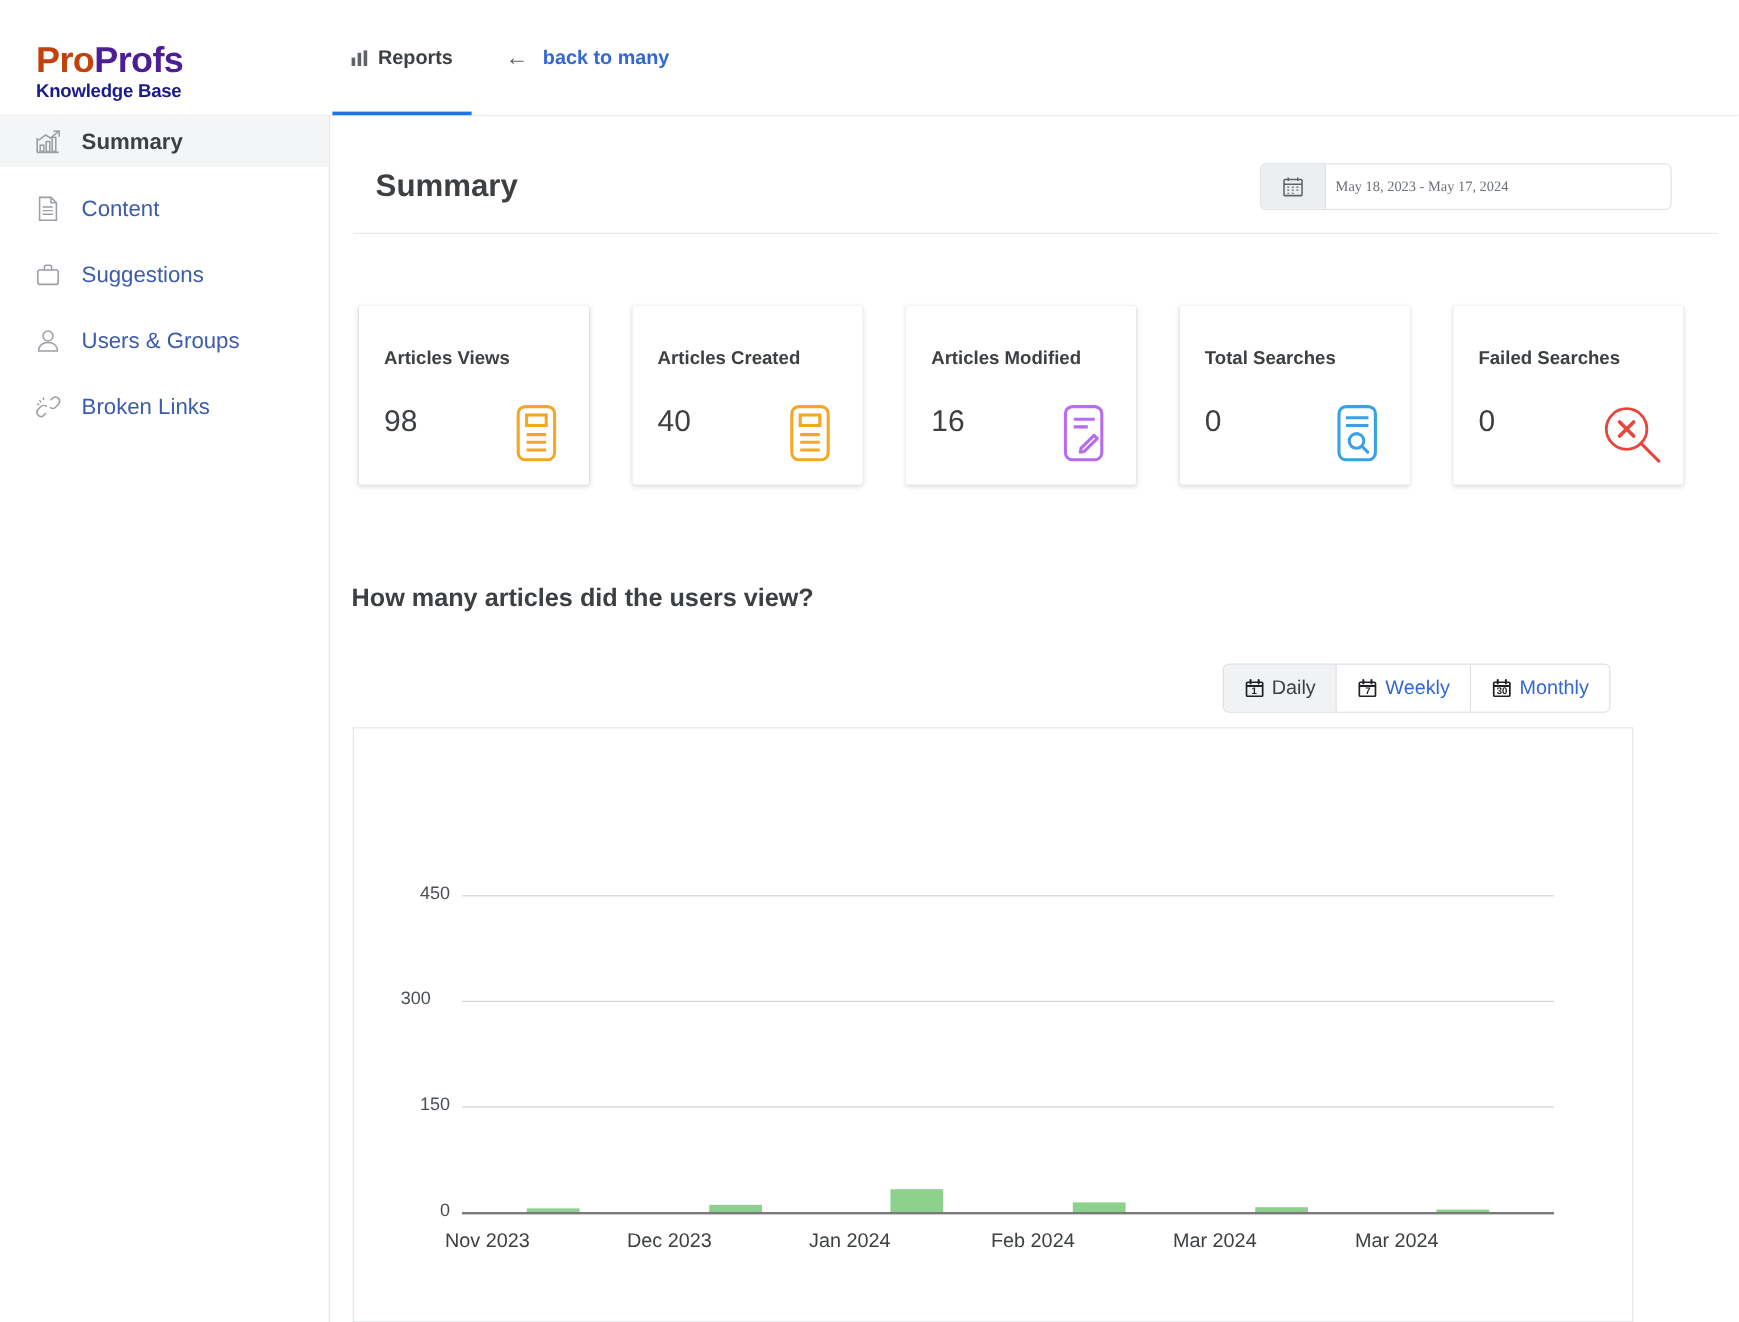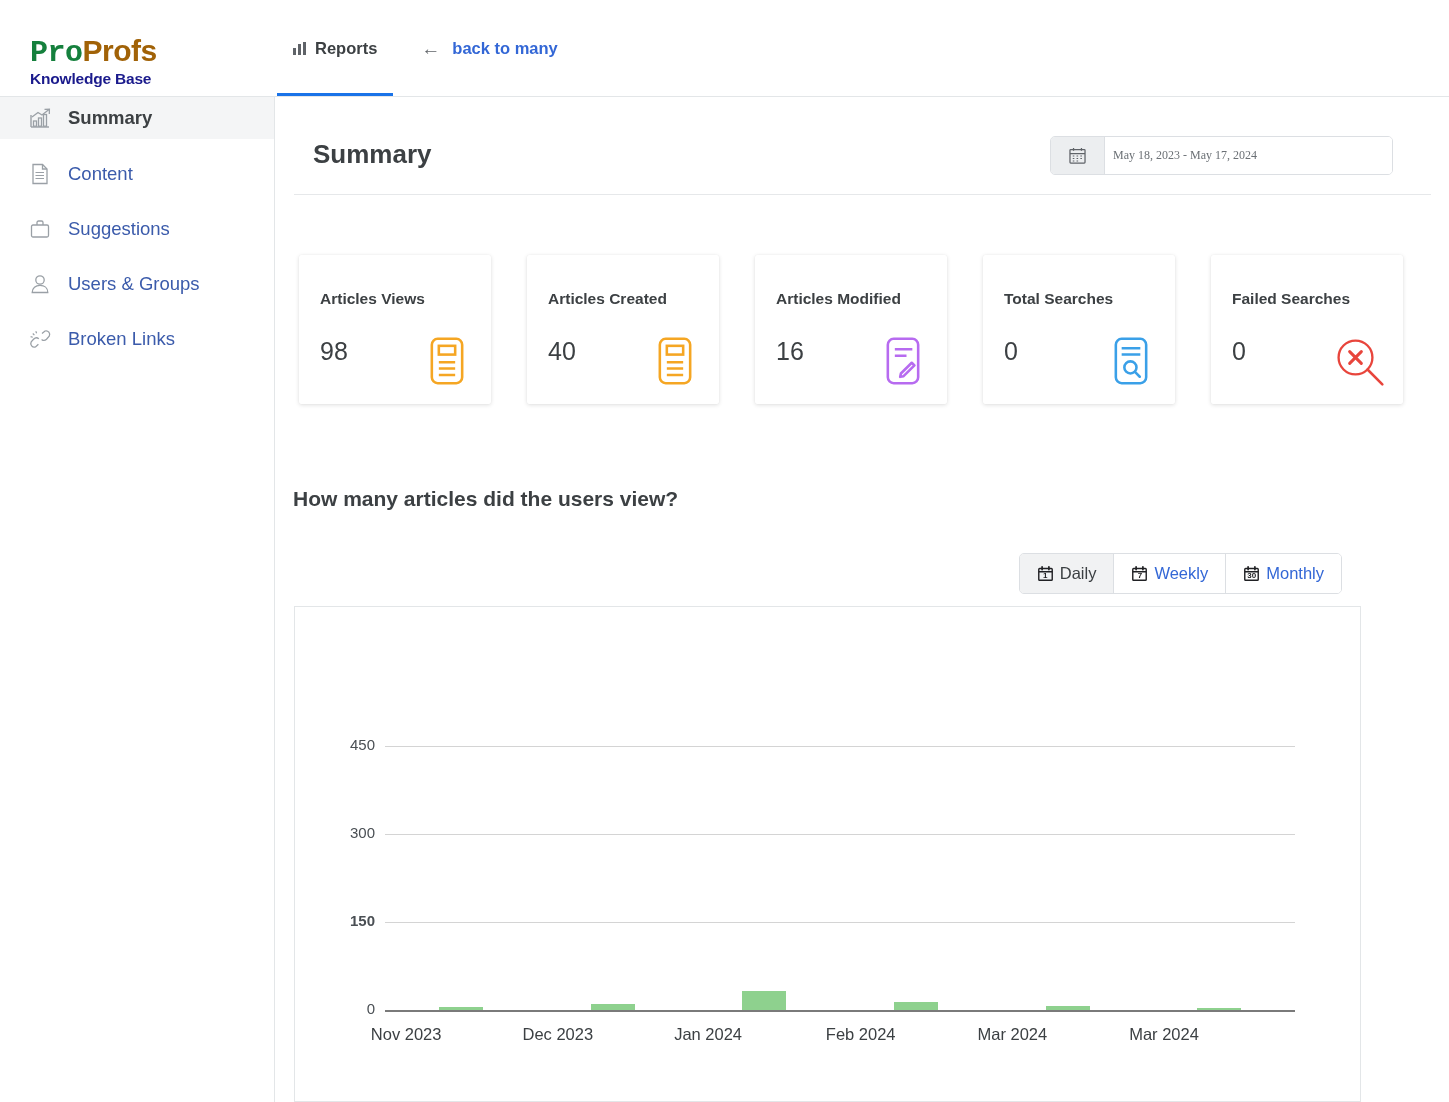"Pro" .logo-pro { color: #15803d -> #c2410c; font-family: Liberation Mono, monospace -> none }
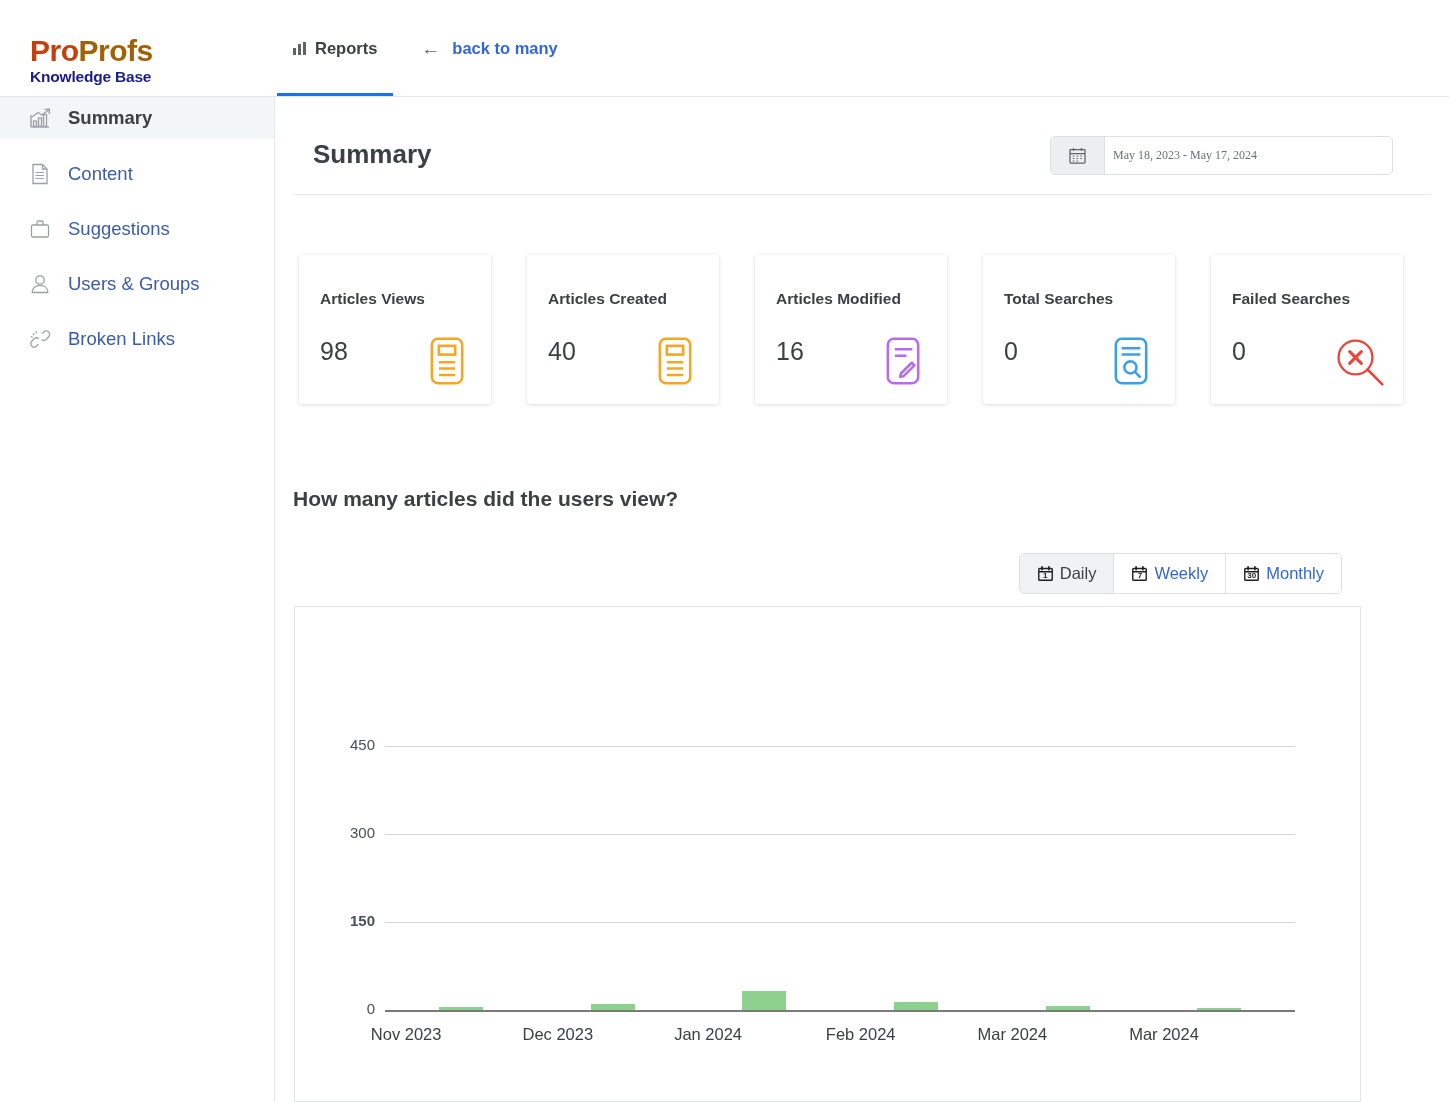"Profs" .logo-profs { color: #a16207 -> #4c1d95 }
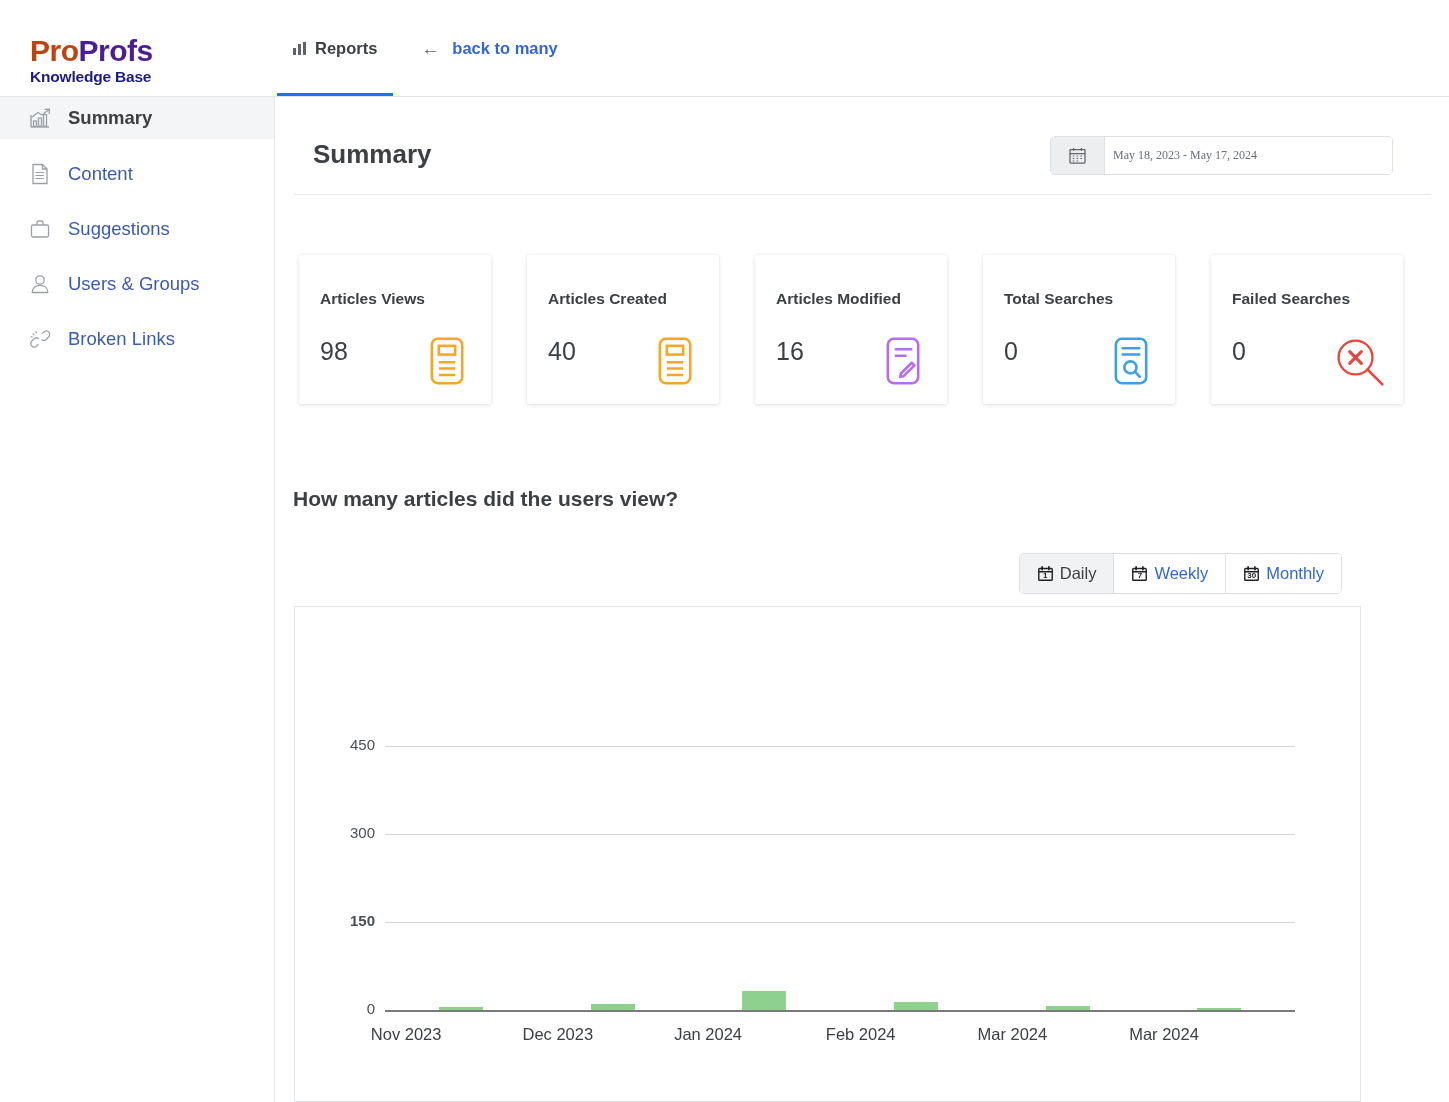"300" div.ylab { left: 20px -> 4px }
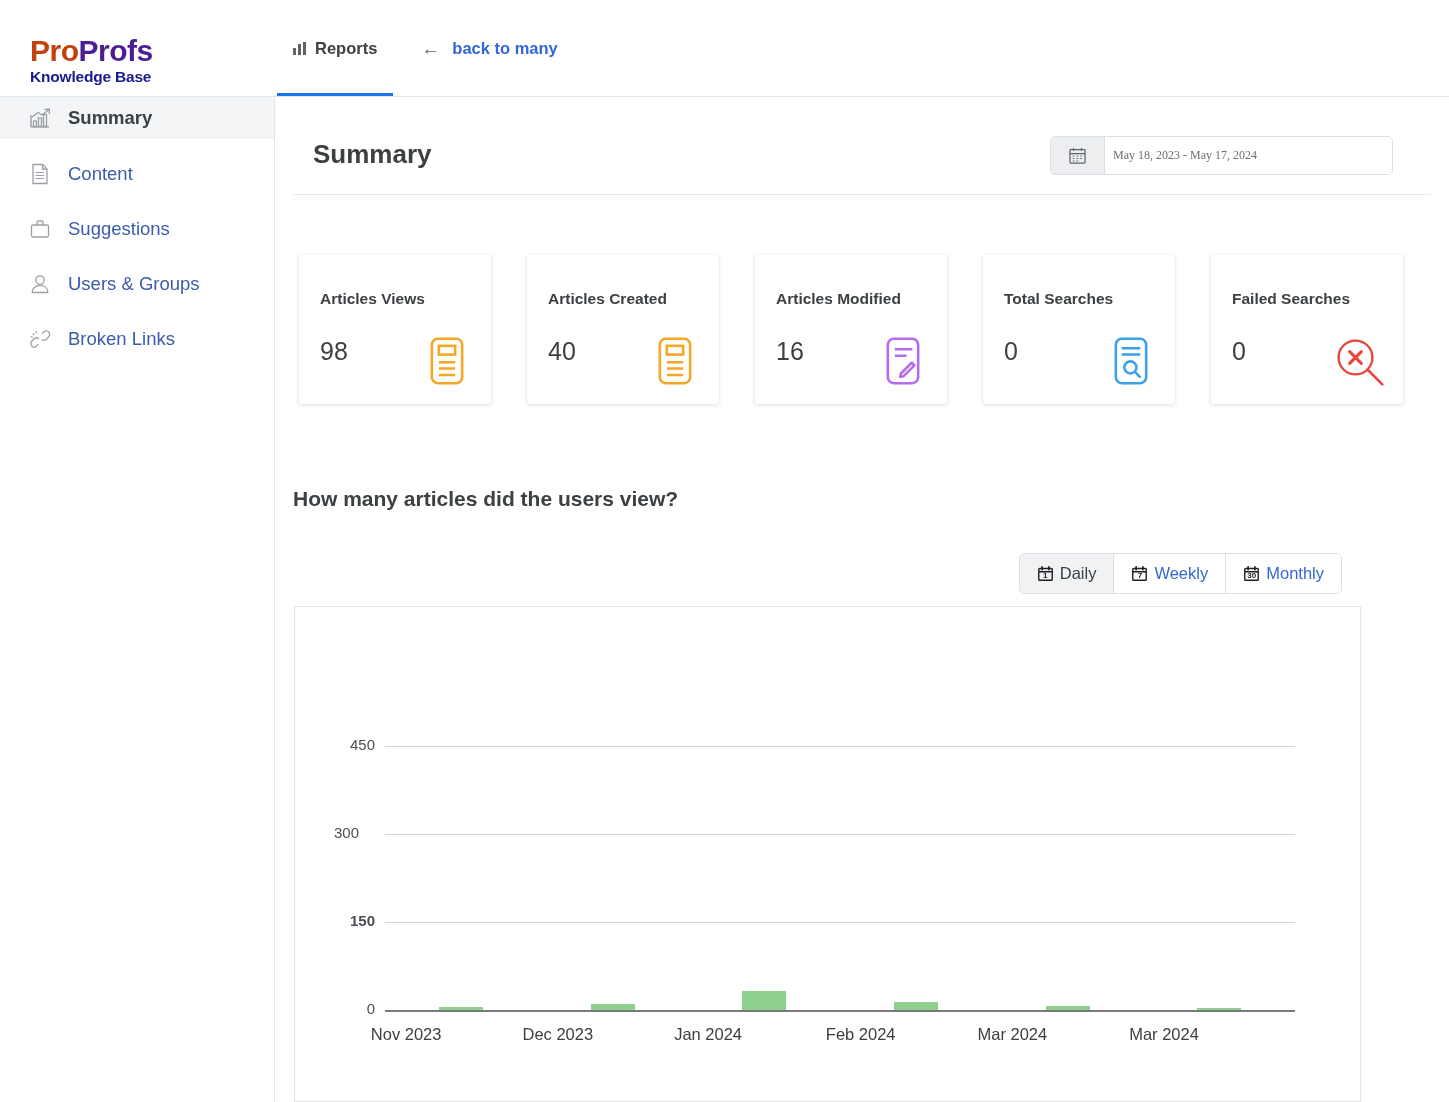"150" div.ylab { font-weight: bold -> none }
